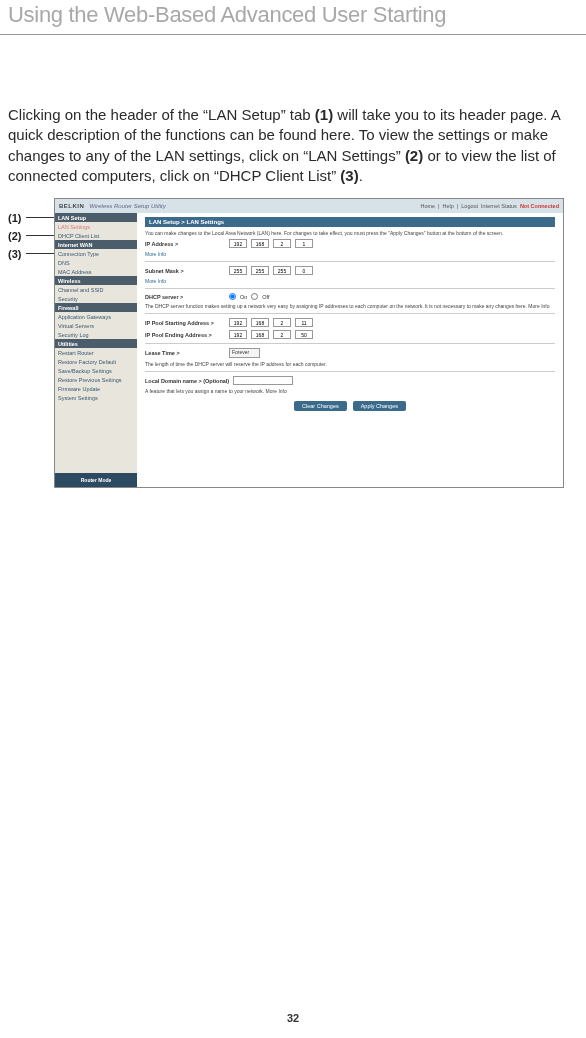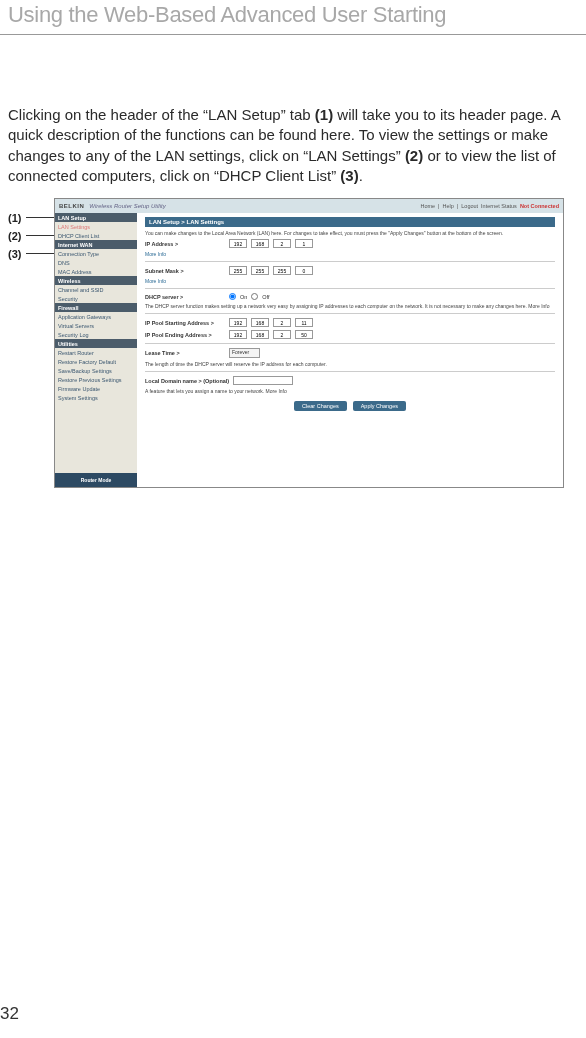"32" .page-num { font-size: 17px -> 11px; font-weight: none -> bold; text-align: left -> center }
